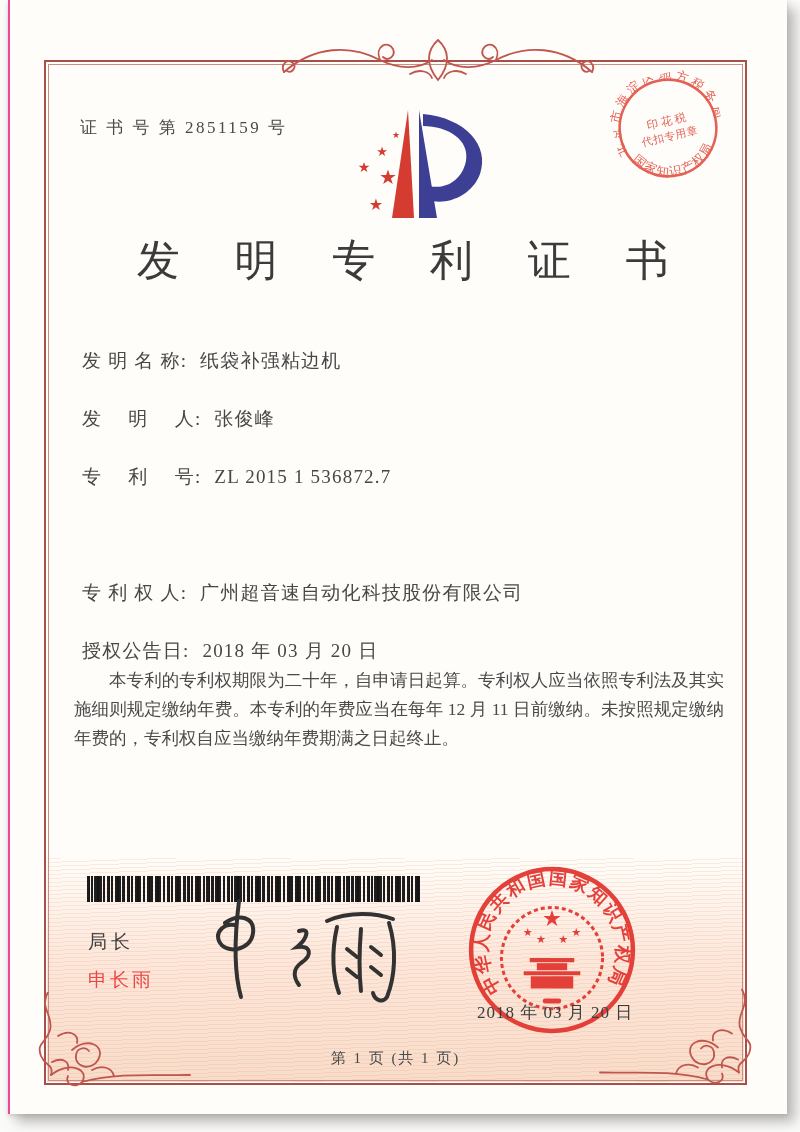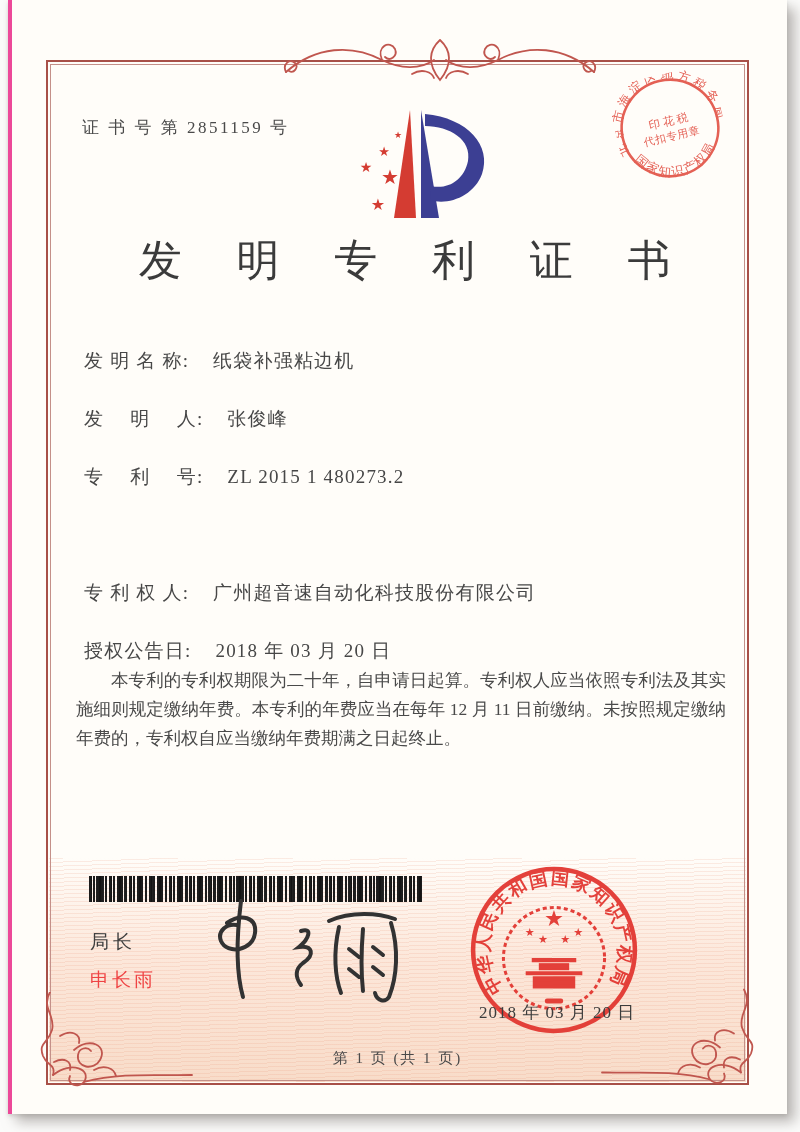"证 书 号 第 2851159" .paper { border-left: 4px solid #ec4899 -> 2px solid #ec4899 }
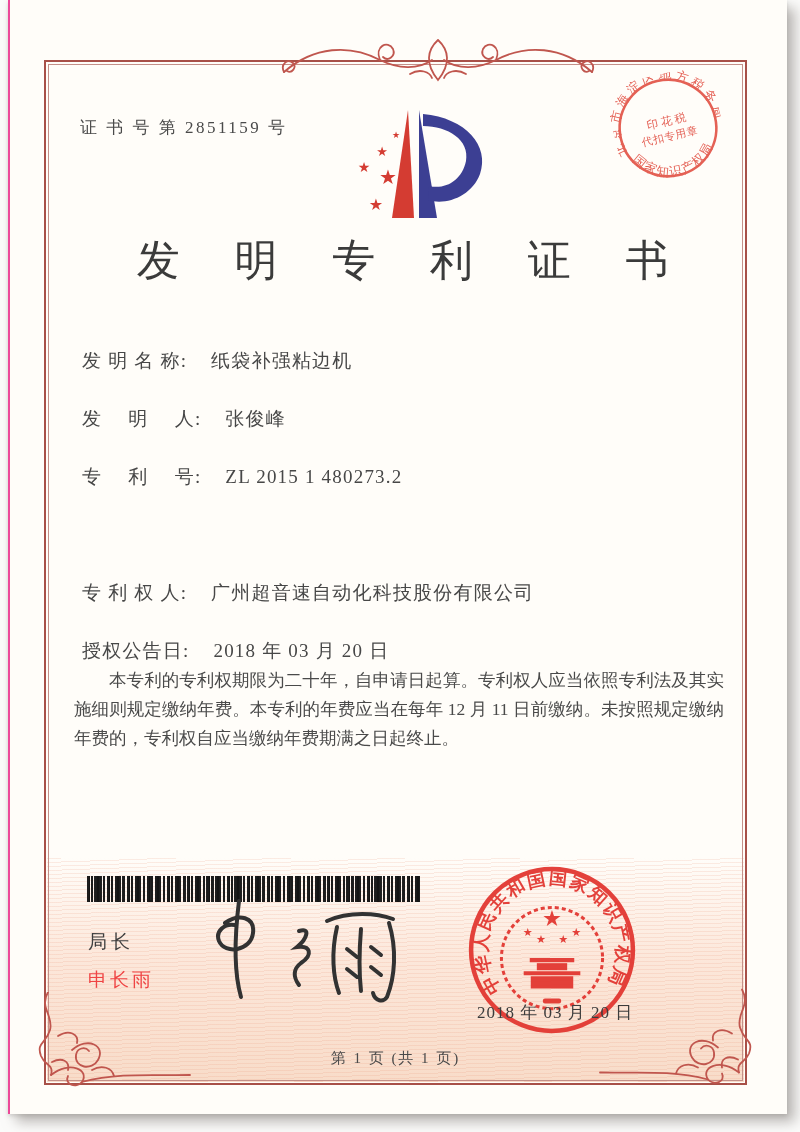"纸袋补强粘边机" .field .val { margin-left: 18px -> 7px }
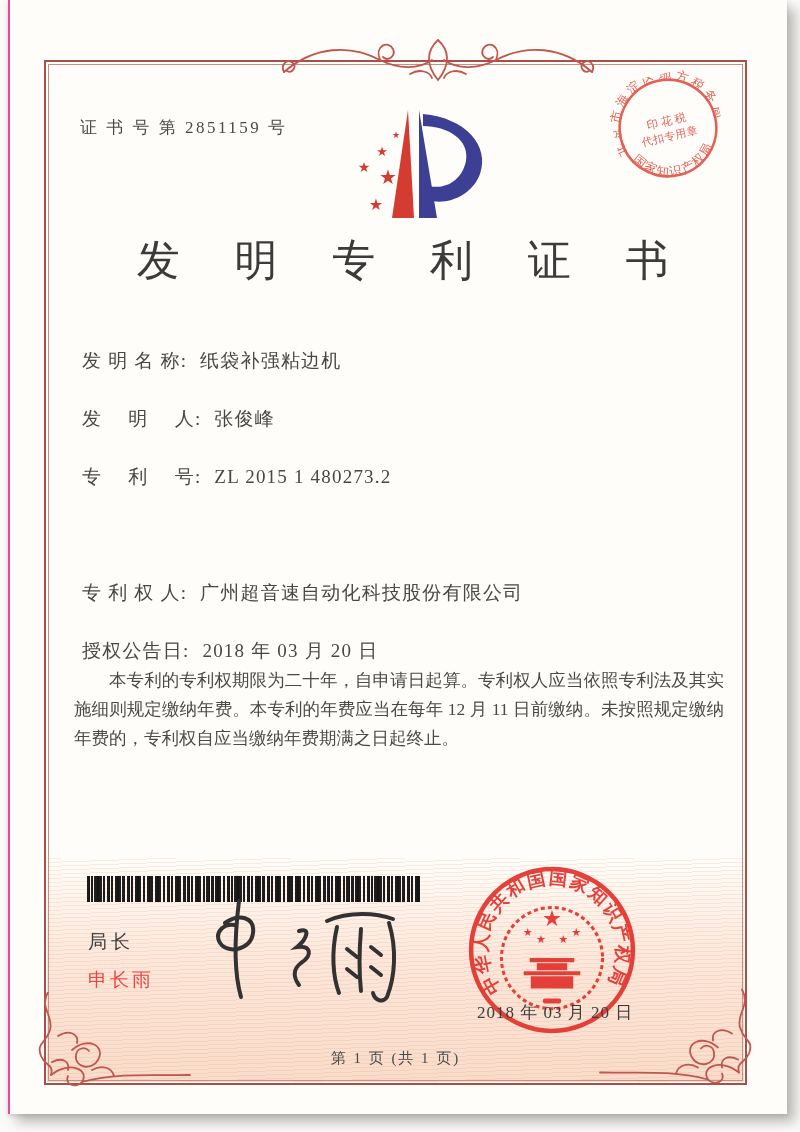"ZL 2015 1 480273.2" span.val { text: 480273.2 -> 536872.7 }
